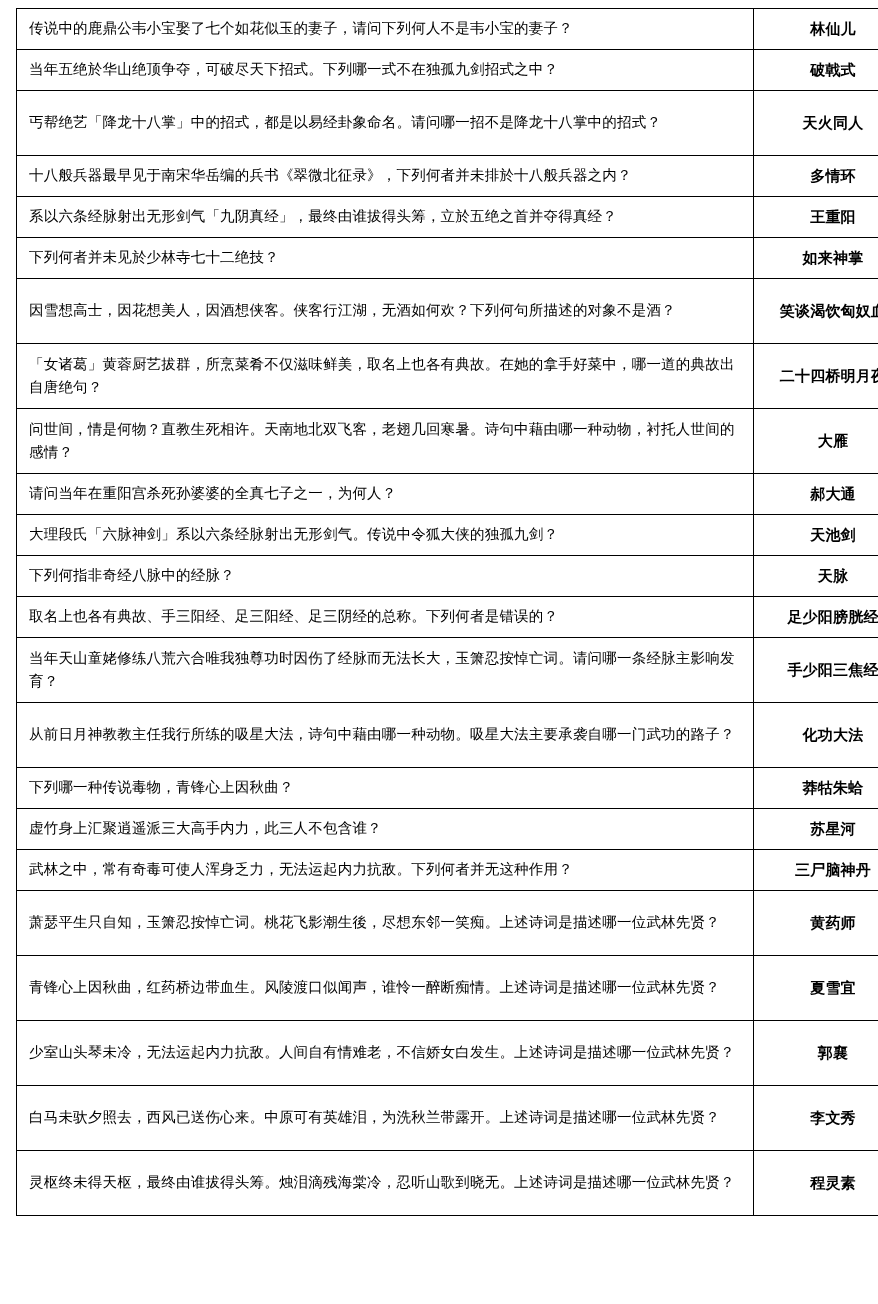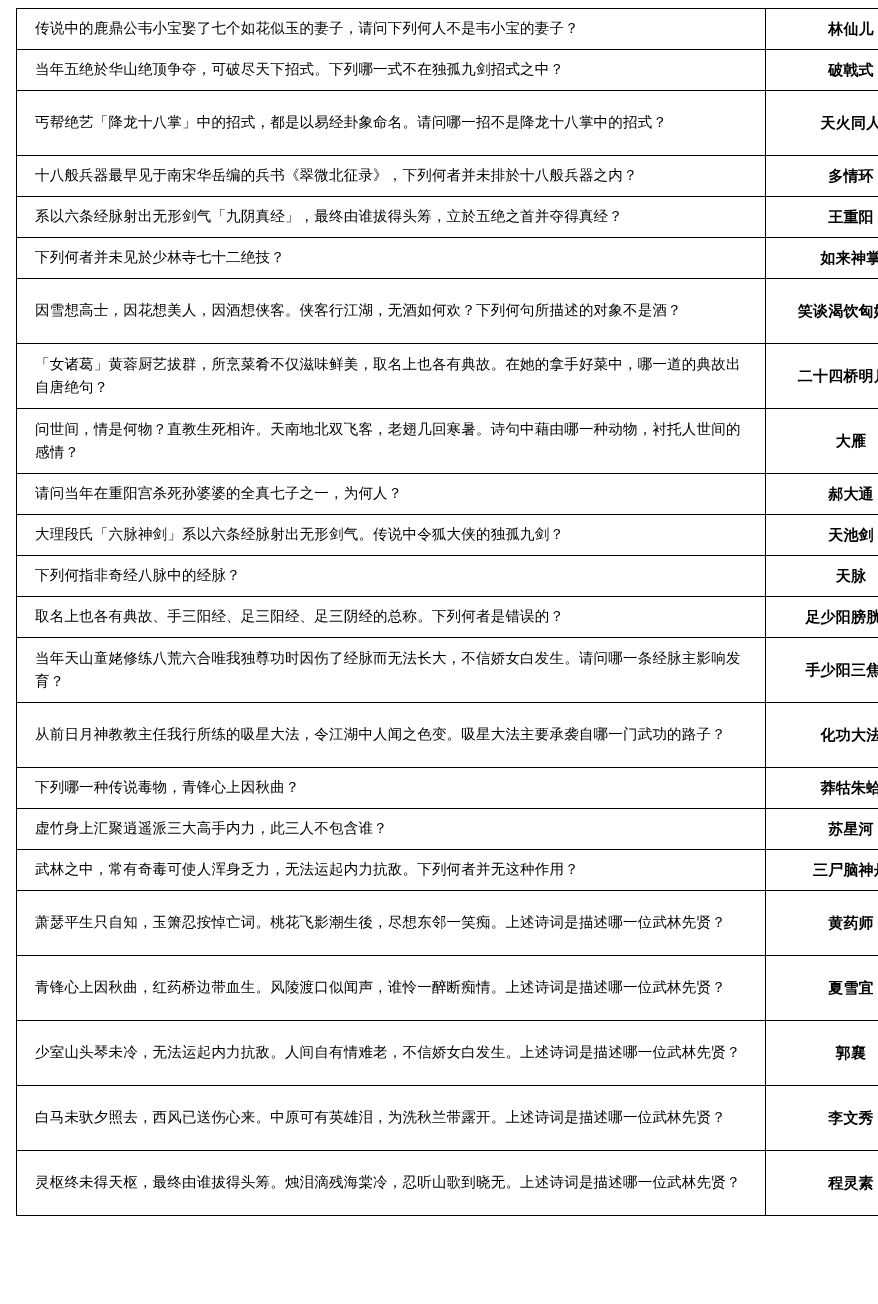"传说中的鹿鼎公韦小宝娶了七个如花似玉的妻子，请问下列何人不是韦小宝的妻子？" #qa-table td { padding: 8px 18px -> 8px 12px }
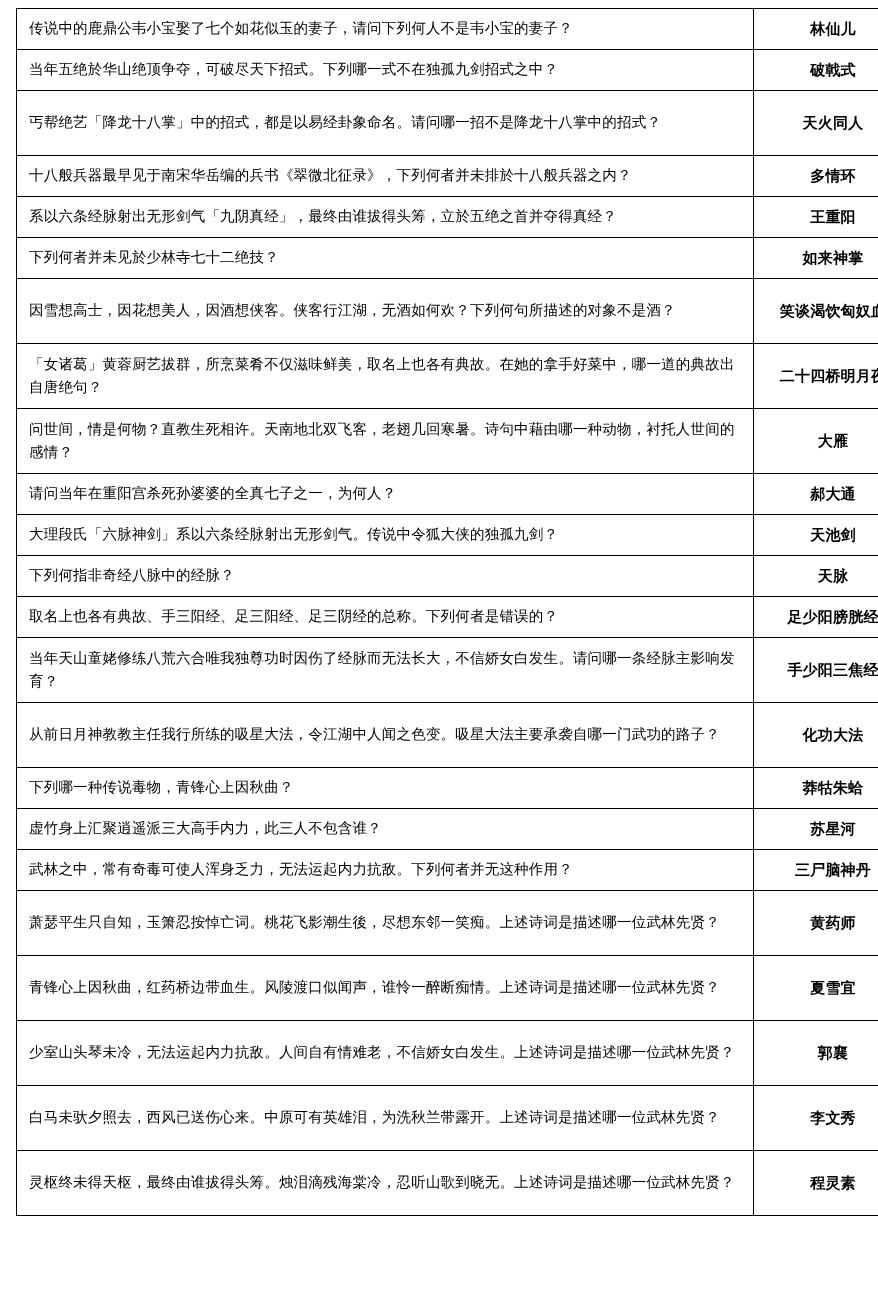"当年天山童姥修练八荒六合唯我独尊功时因伤了经脉而无法长大，不信娇女白发生。请问哪" td.question { text: 不信娇女白发生 -> 玉箫忍按悼亡词 }
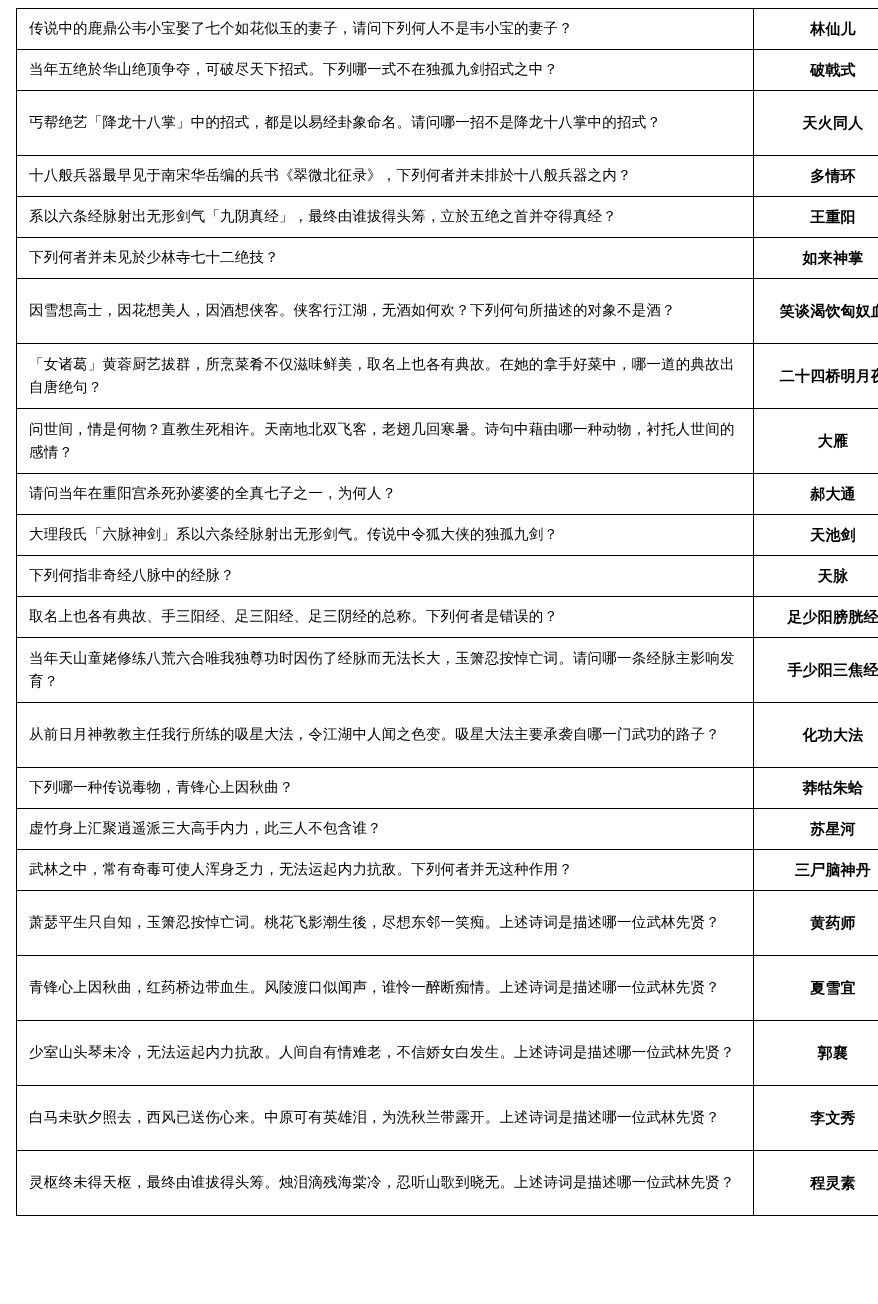"从前日月神教教主任我行所练的吸星大法，令江湖中人闻之色变。吸星大法主要承袭自哪一" td.question { text: 令江湖中人闻之色变 -> 诗句中藉由哪一种动物 }
